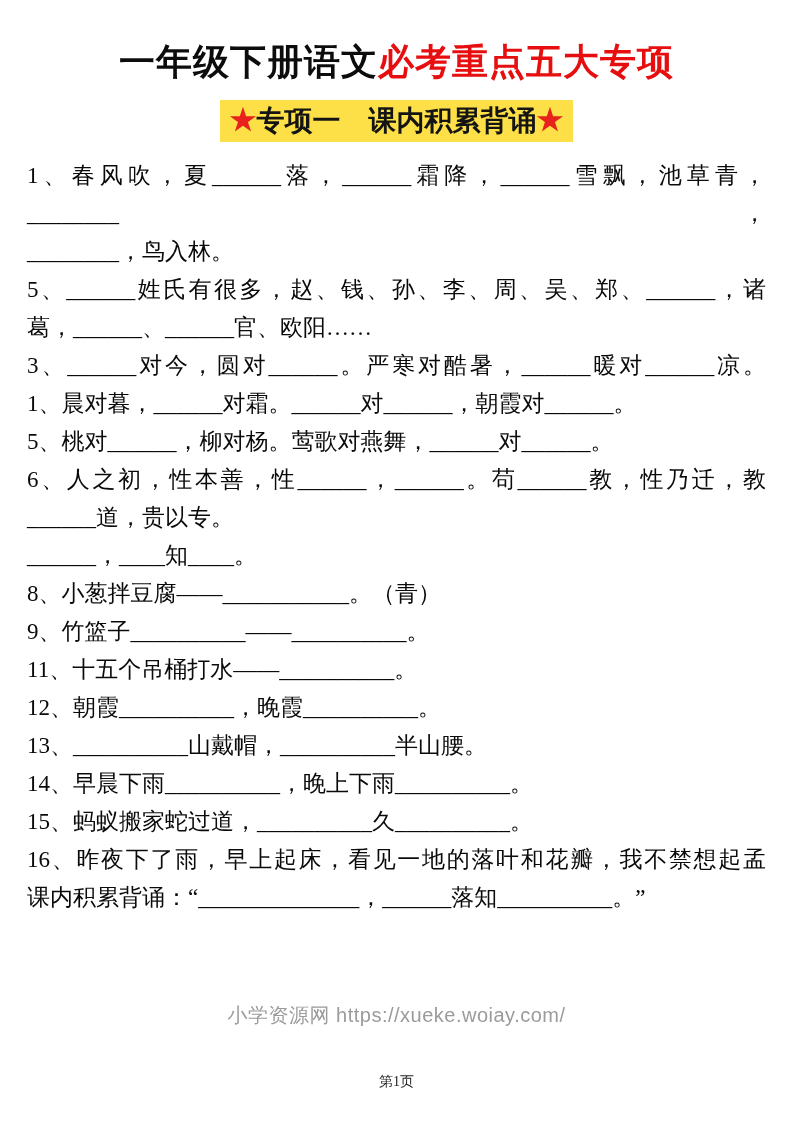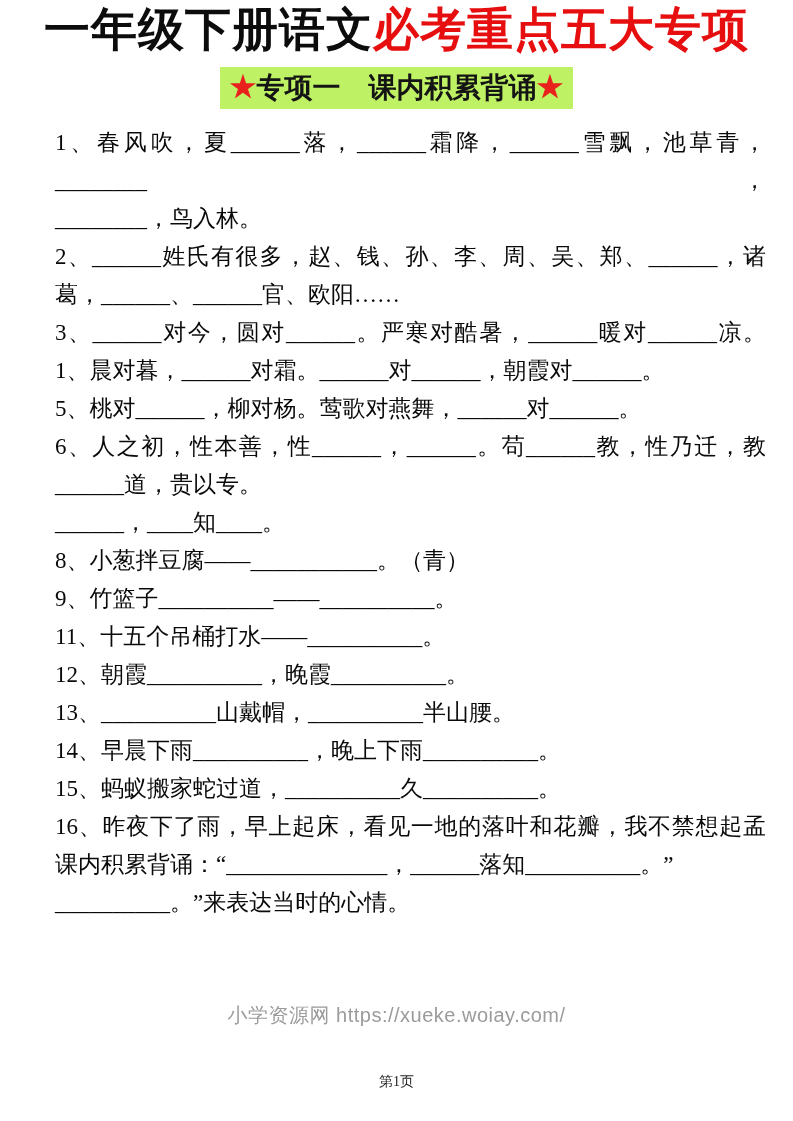"一年级下册语文必考重点五大专项" .title { font-size: 46px -> 36px; margin-top: none -> 33px }
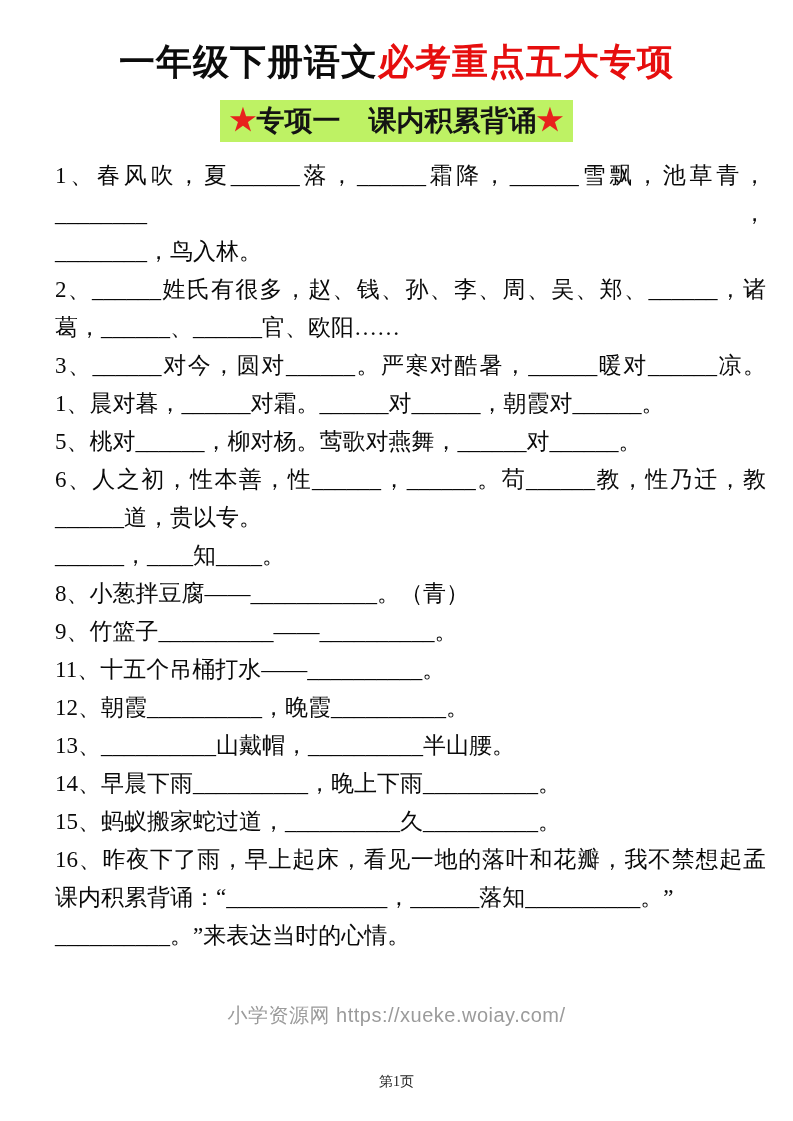"★专项一 课内积累背诵★" .section-bar { background: #bef264 -> #fde047 }
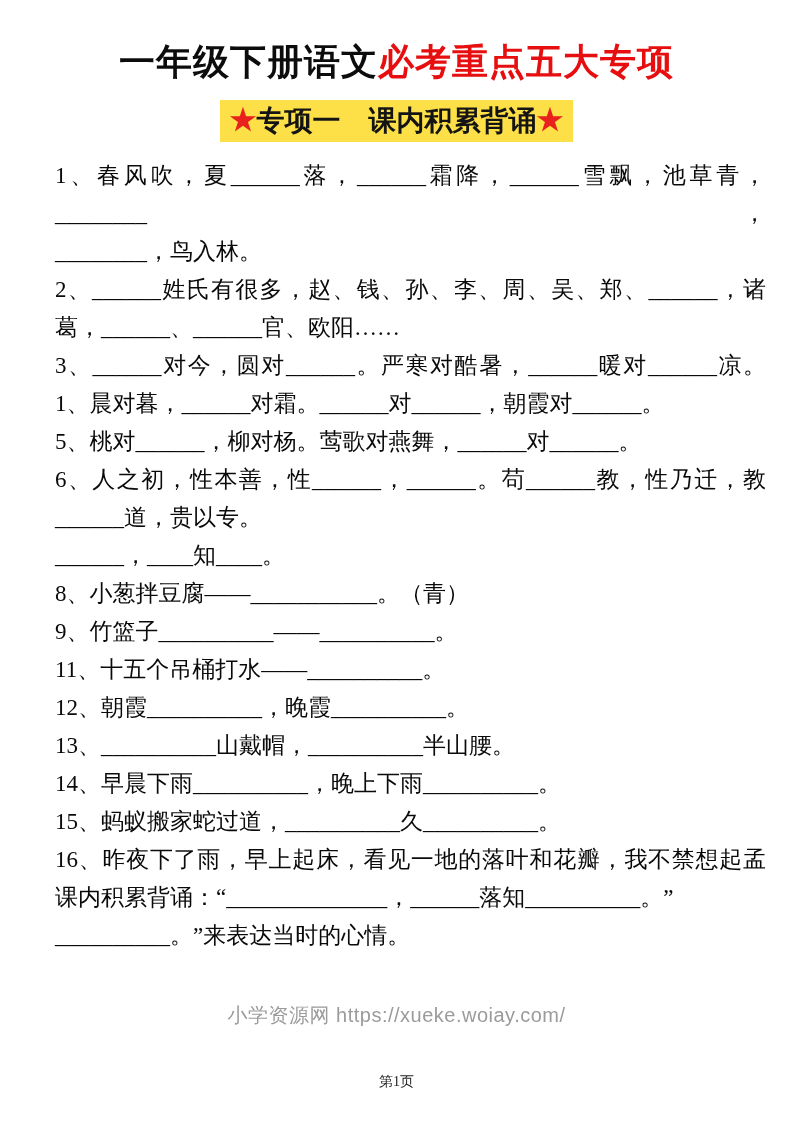"1、春风吹，夏______落，______霜降，______雪飘，池草青，___" .line { margin-left: 28px -> none }
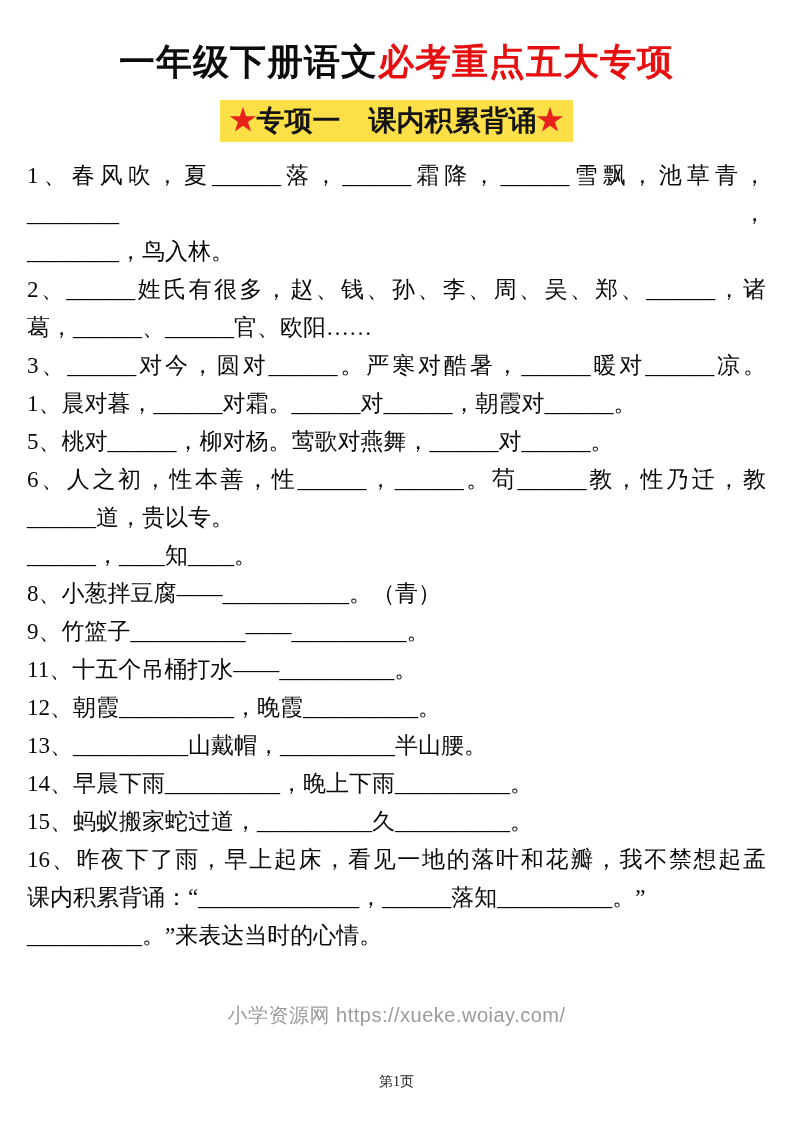"2、______姓氏有很多，赵、钱、孙、李、周、吴、郑、______，诸" div.line { text: 2 -> 5 }
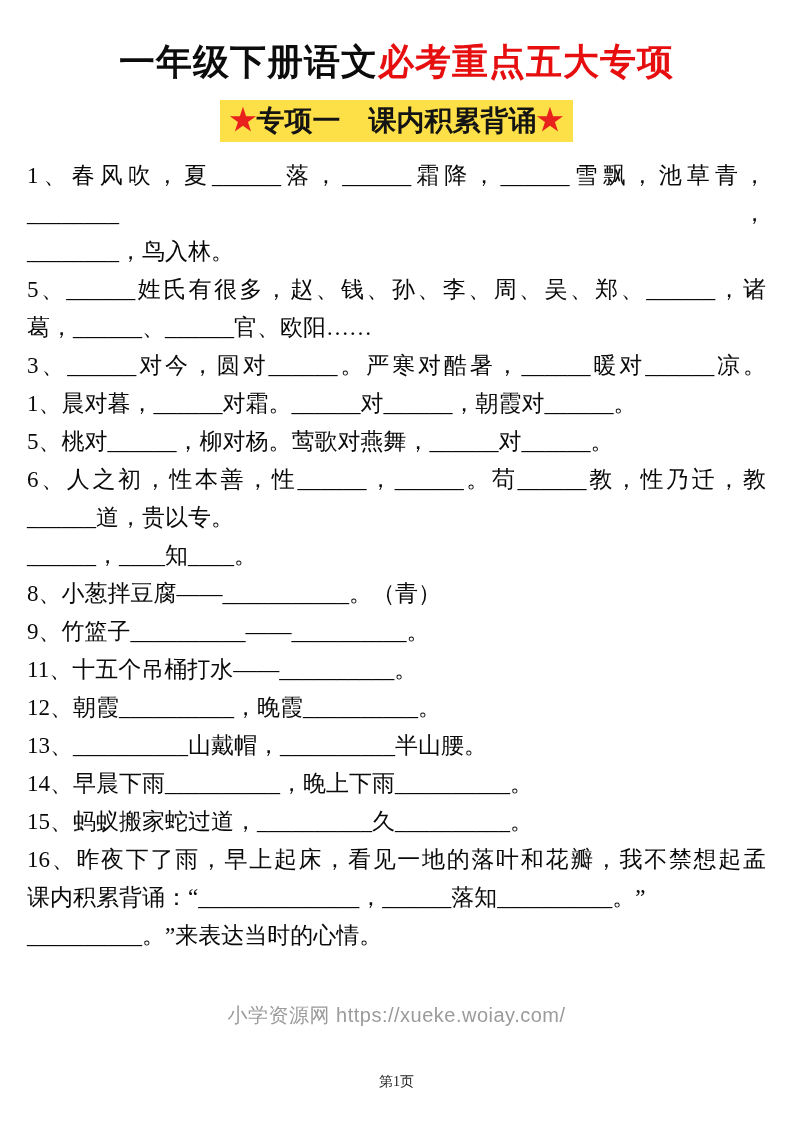"__________。”来表达当时的心情。" div.line { html: <div>__________。”来表达当时的心情。</div> -> none }
